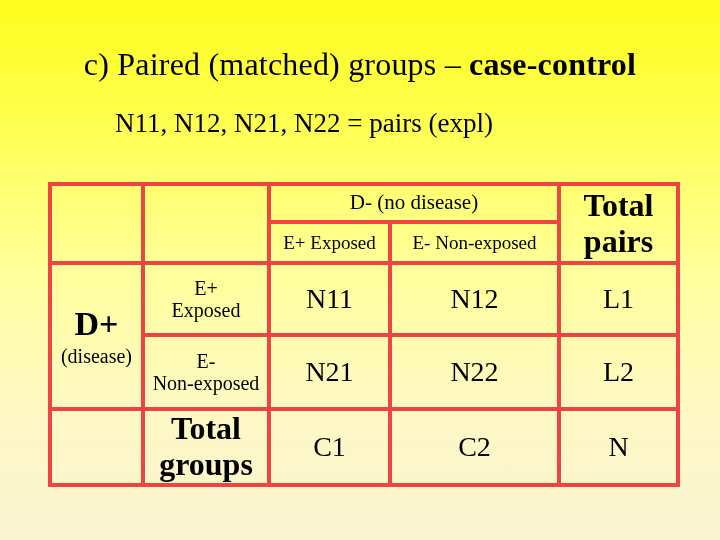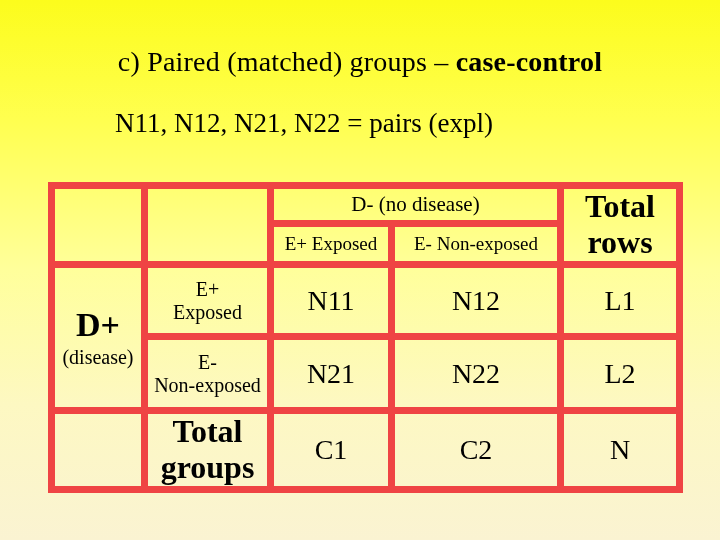"c) Paired (matched) groups –" .slide-title { font-size: 28px -> 32px }
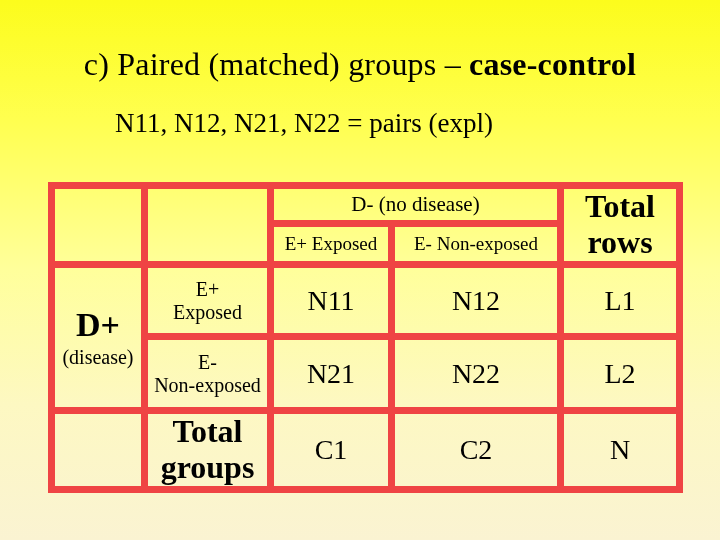"D- (no disease)" table.ctable td { border: 7px solid #ef4444 -> 4px solid #ef4444 }
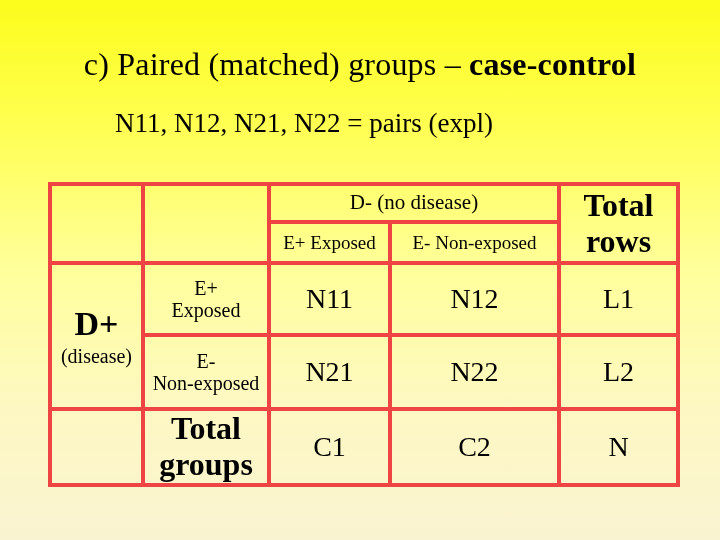"rows" span.line { text: rows -> pairs }
